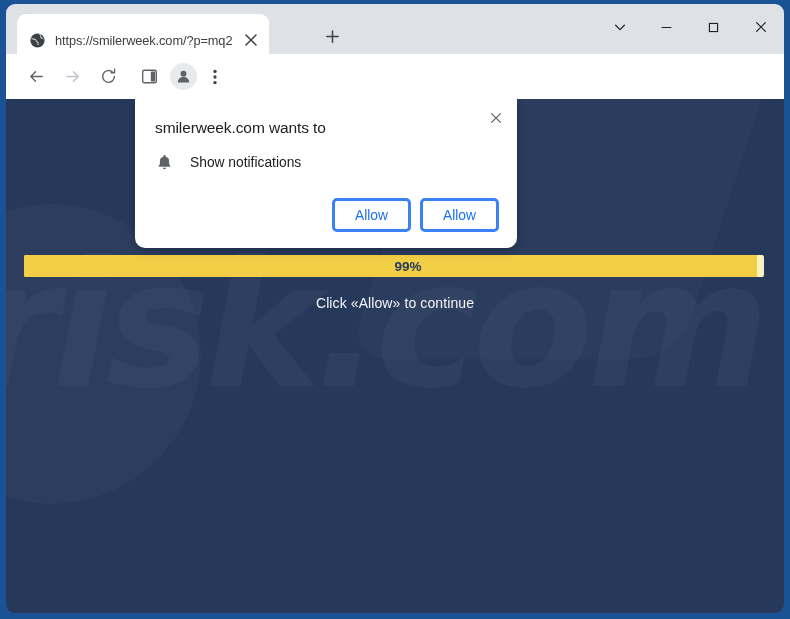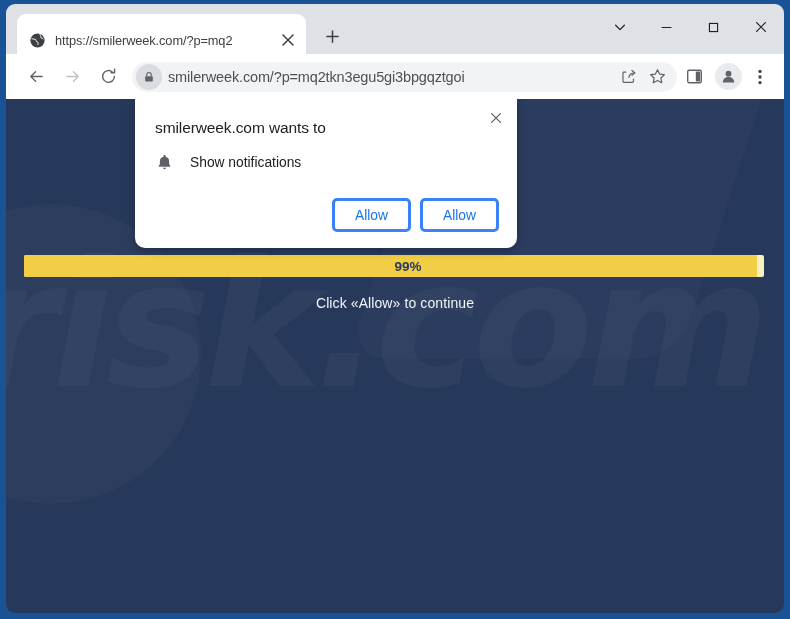"https://smilerweek.com/?p=mq2" #tab { width: 289px -> 252px }
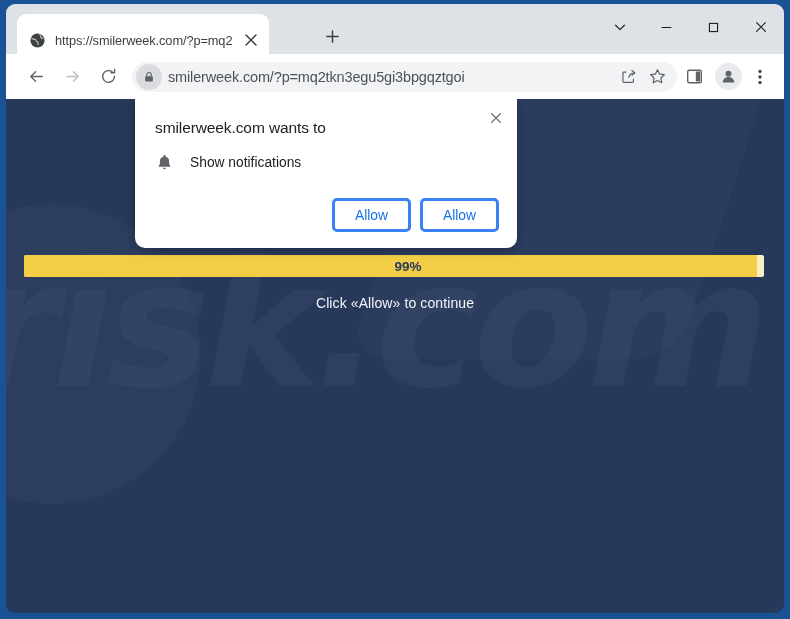"smilerweek.com/?p=mq2tkn3egu5gi3bpgqztgo" div { html: <div> <div> <svg> <rect></rect> <path></path> </svg> </div> <span>smilerweek.com/?p=mq2tkn3egu5gi3bpgqztgoi</span> <span> <svg> <path></path> <path></path> <path></path> </svg> </span> <span> <svg> <path></path> </svg> </span> </div> -> none }
